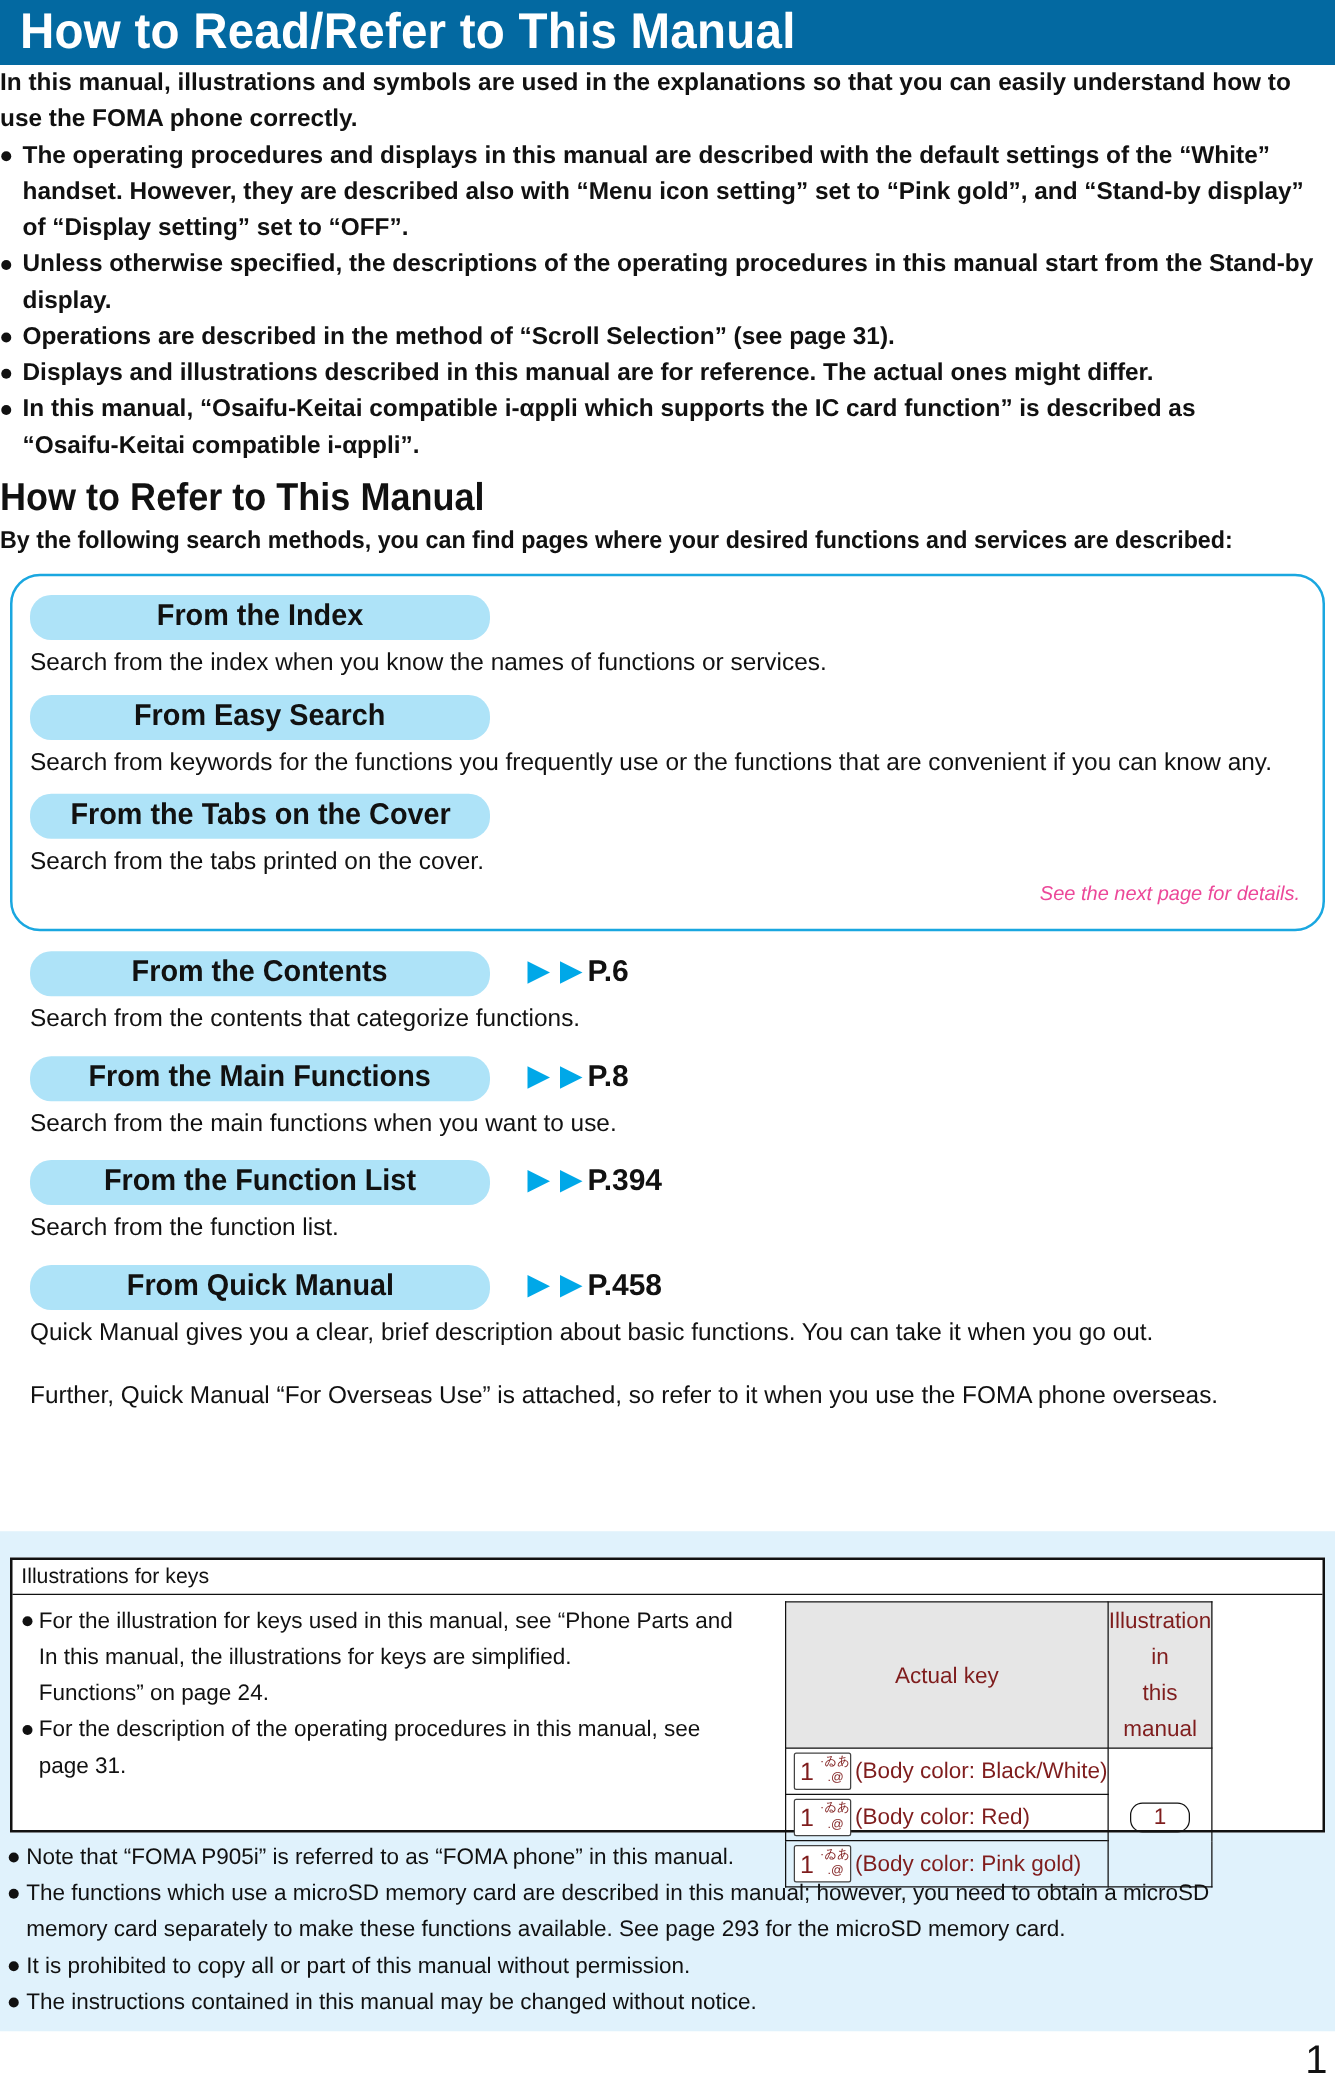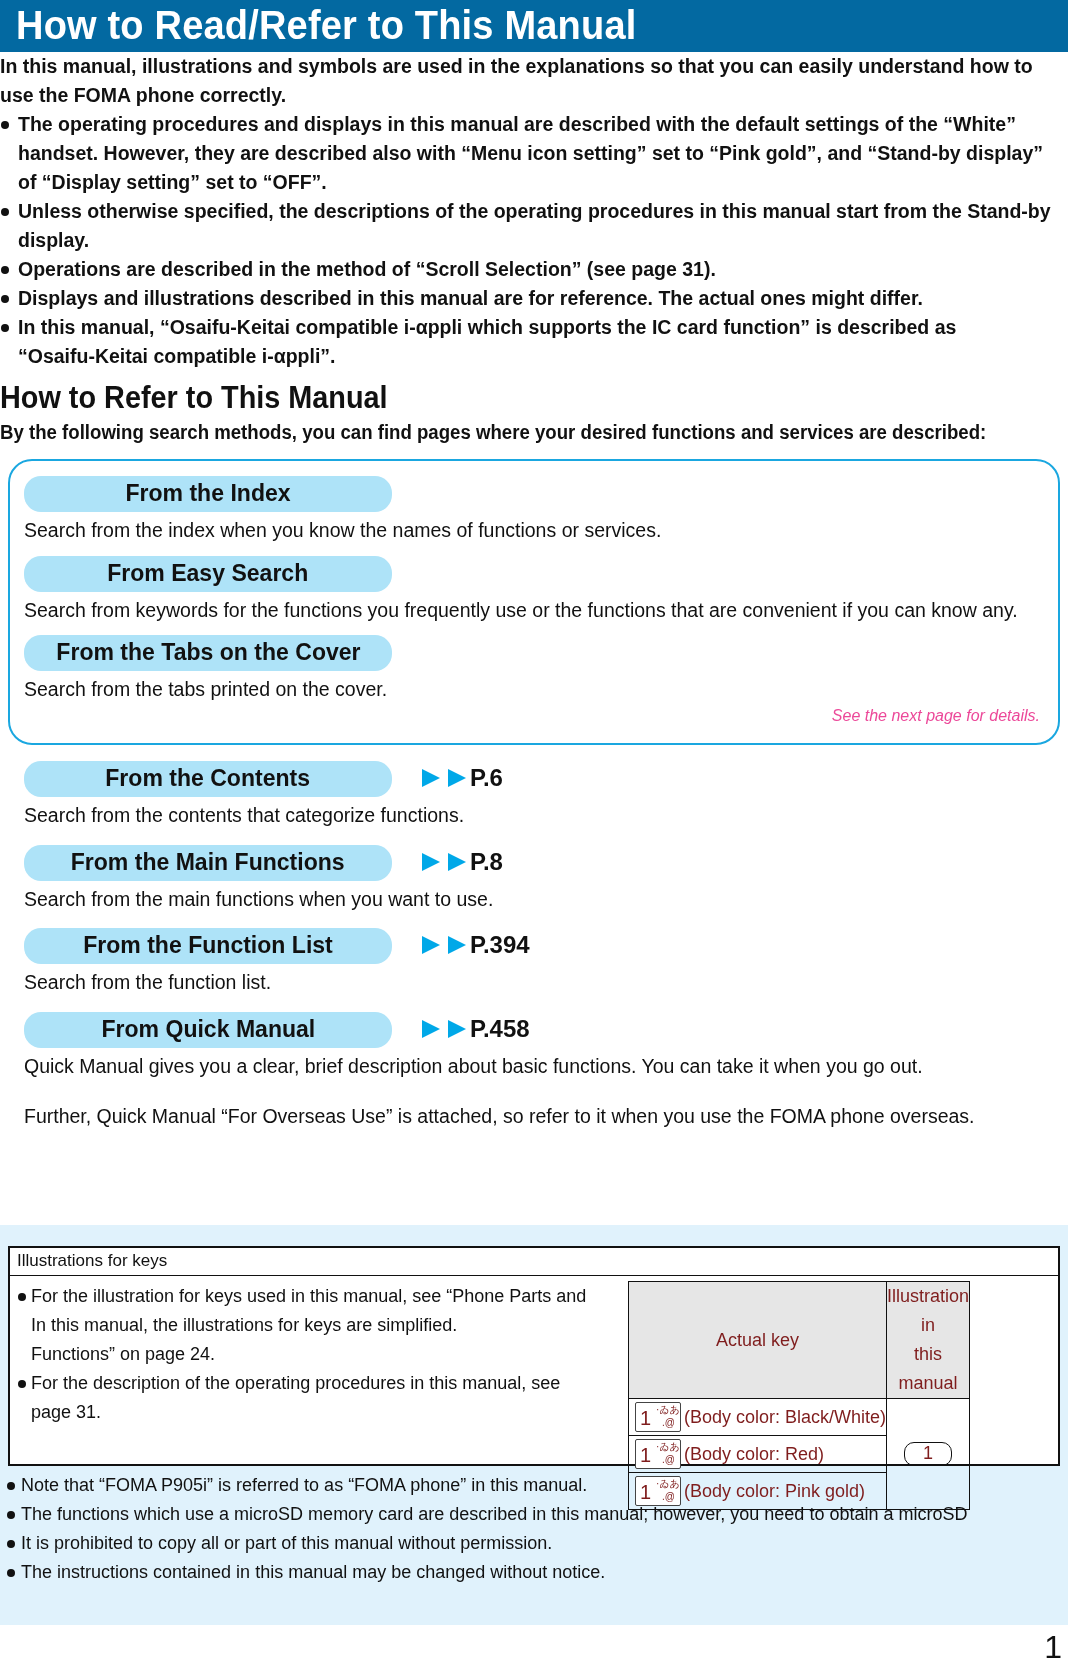"memory card separately to make" span.cont { html: none -> <span>memory card separately to make these functions available. See page 293 for the microSD memory card.</span> }
